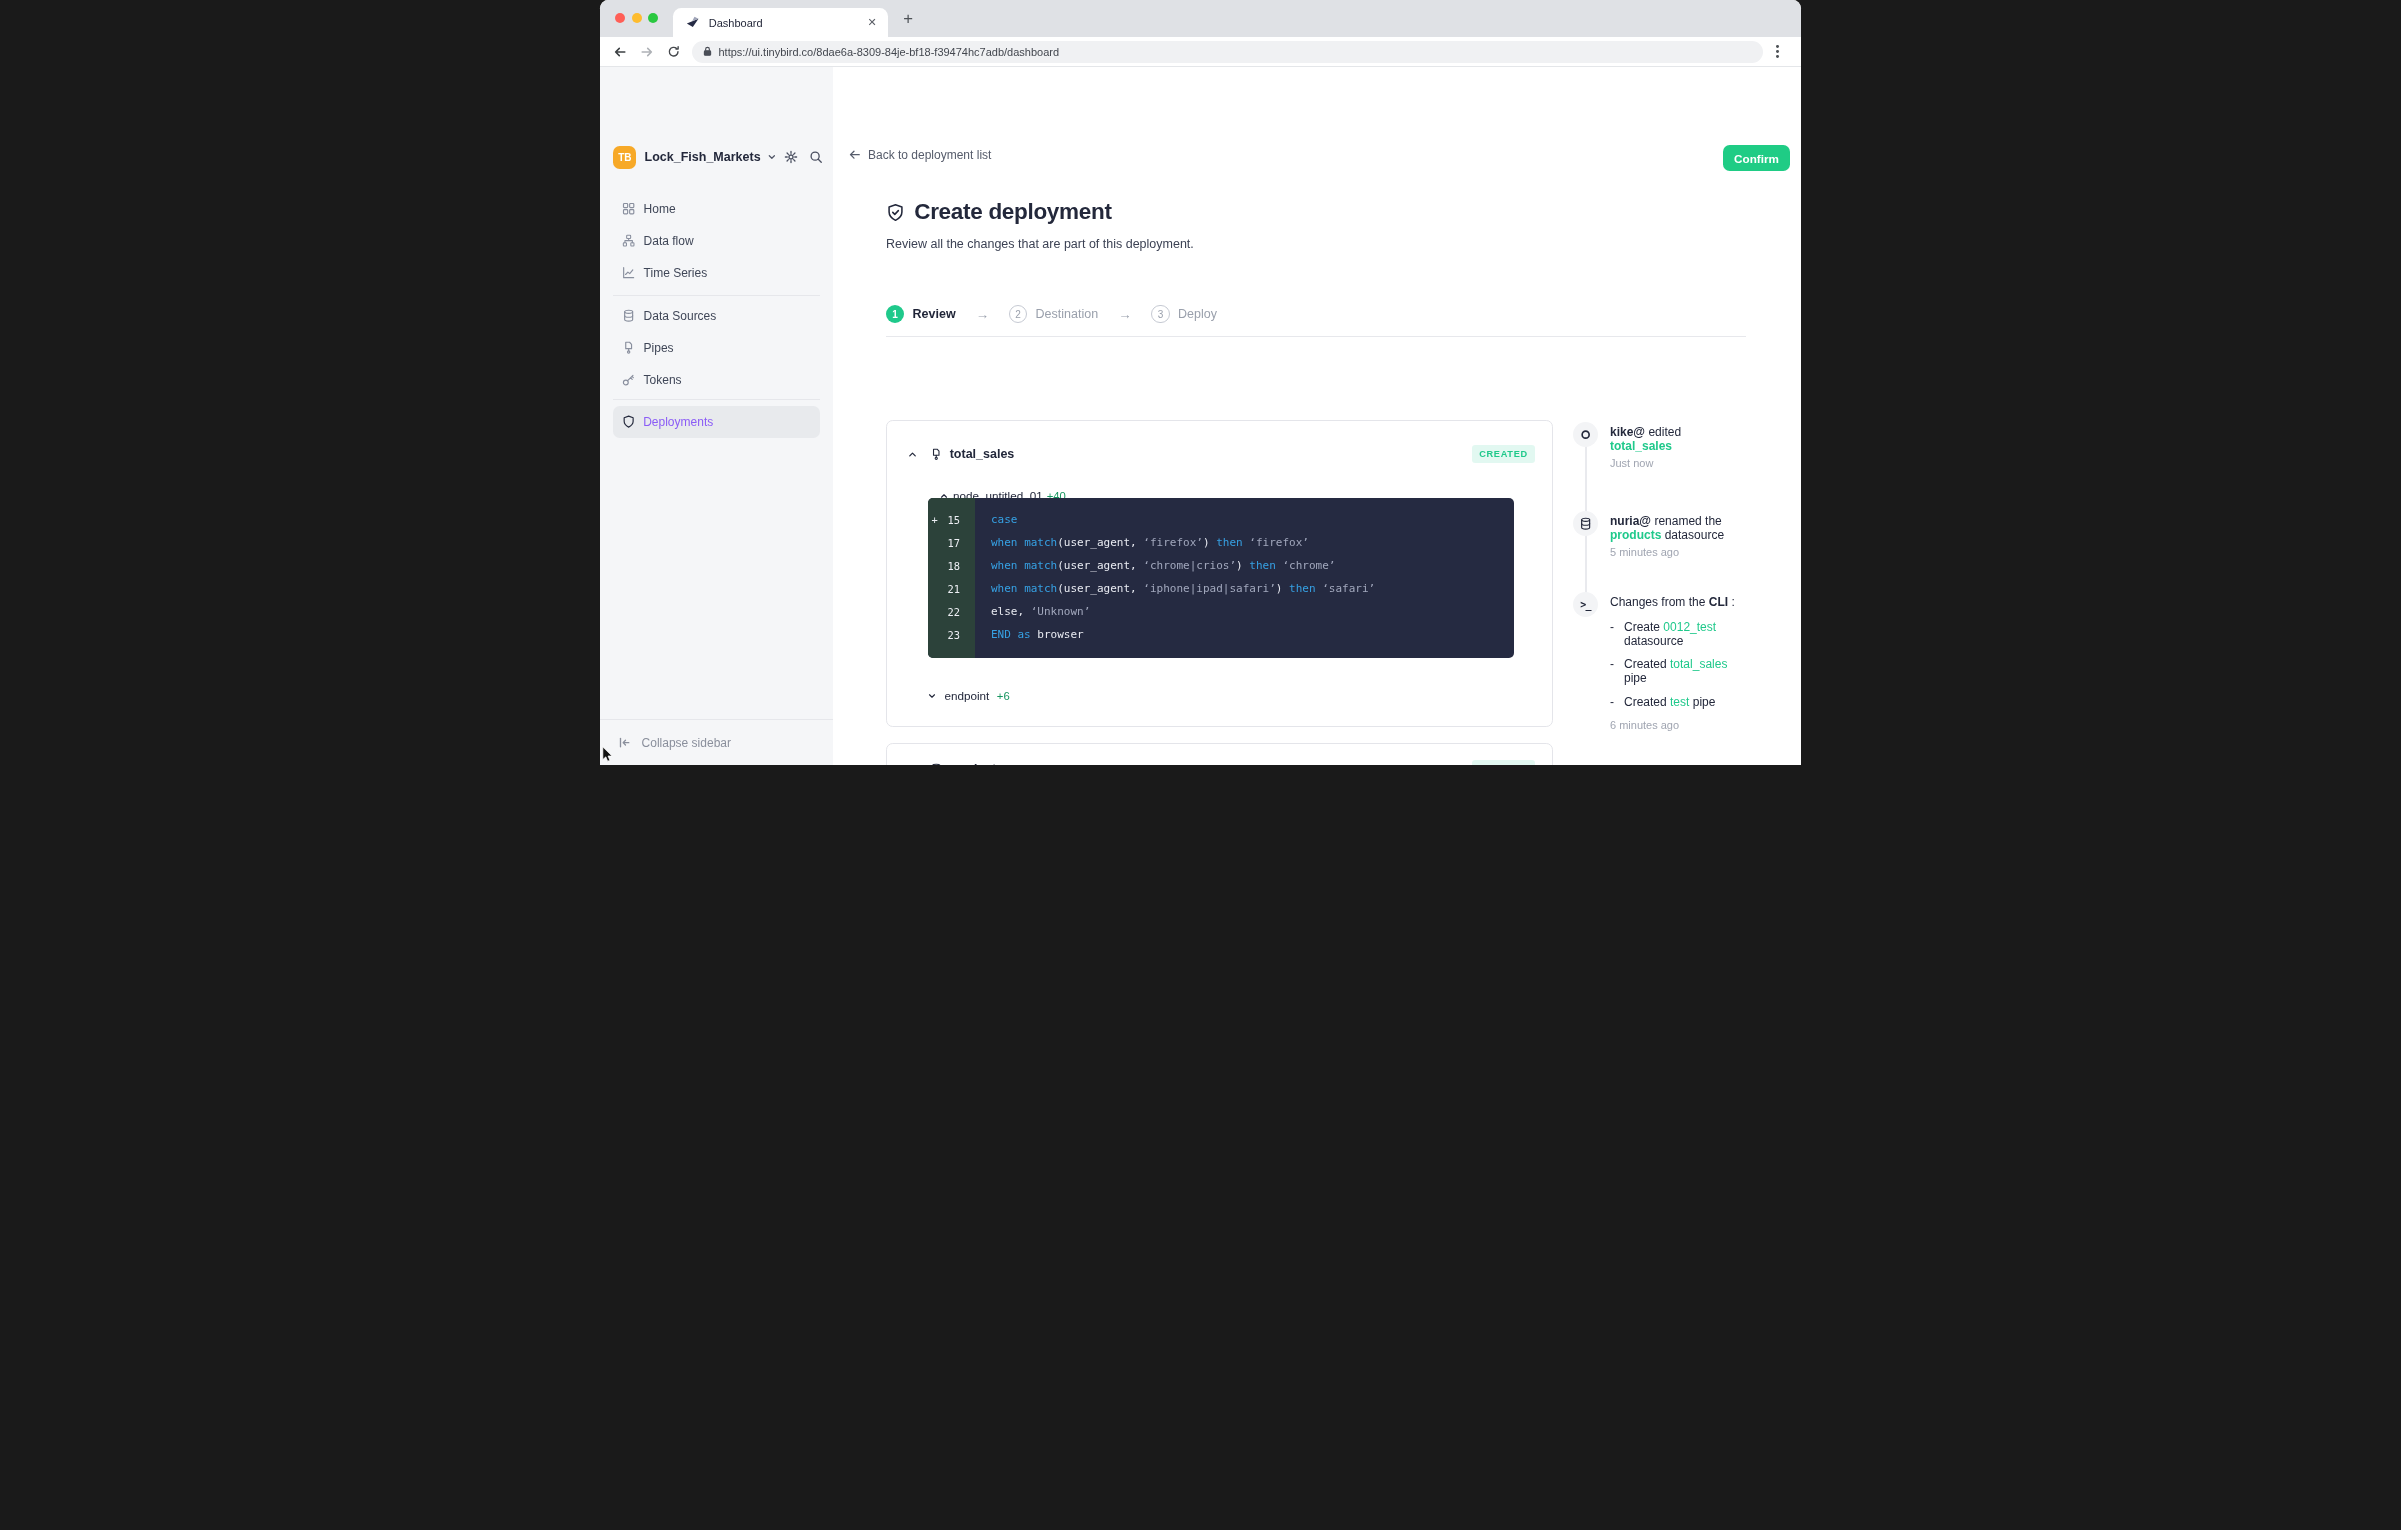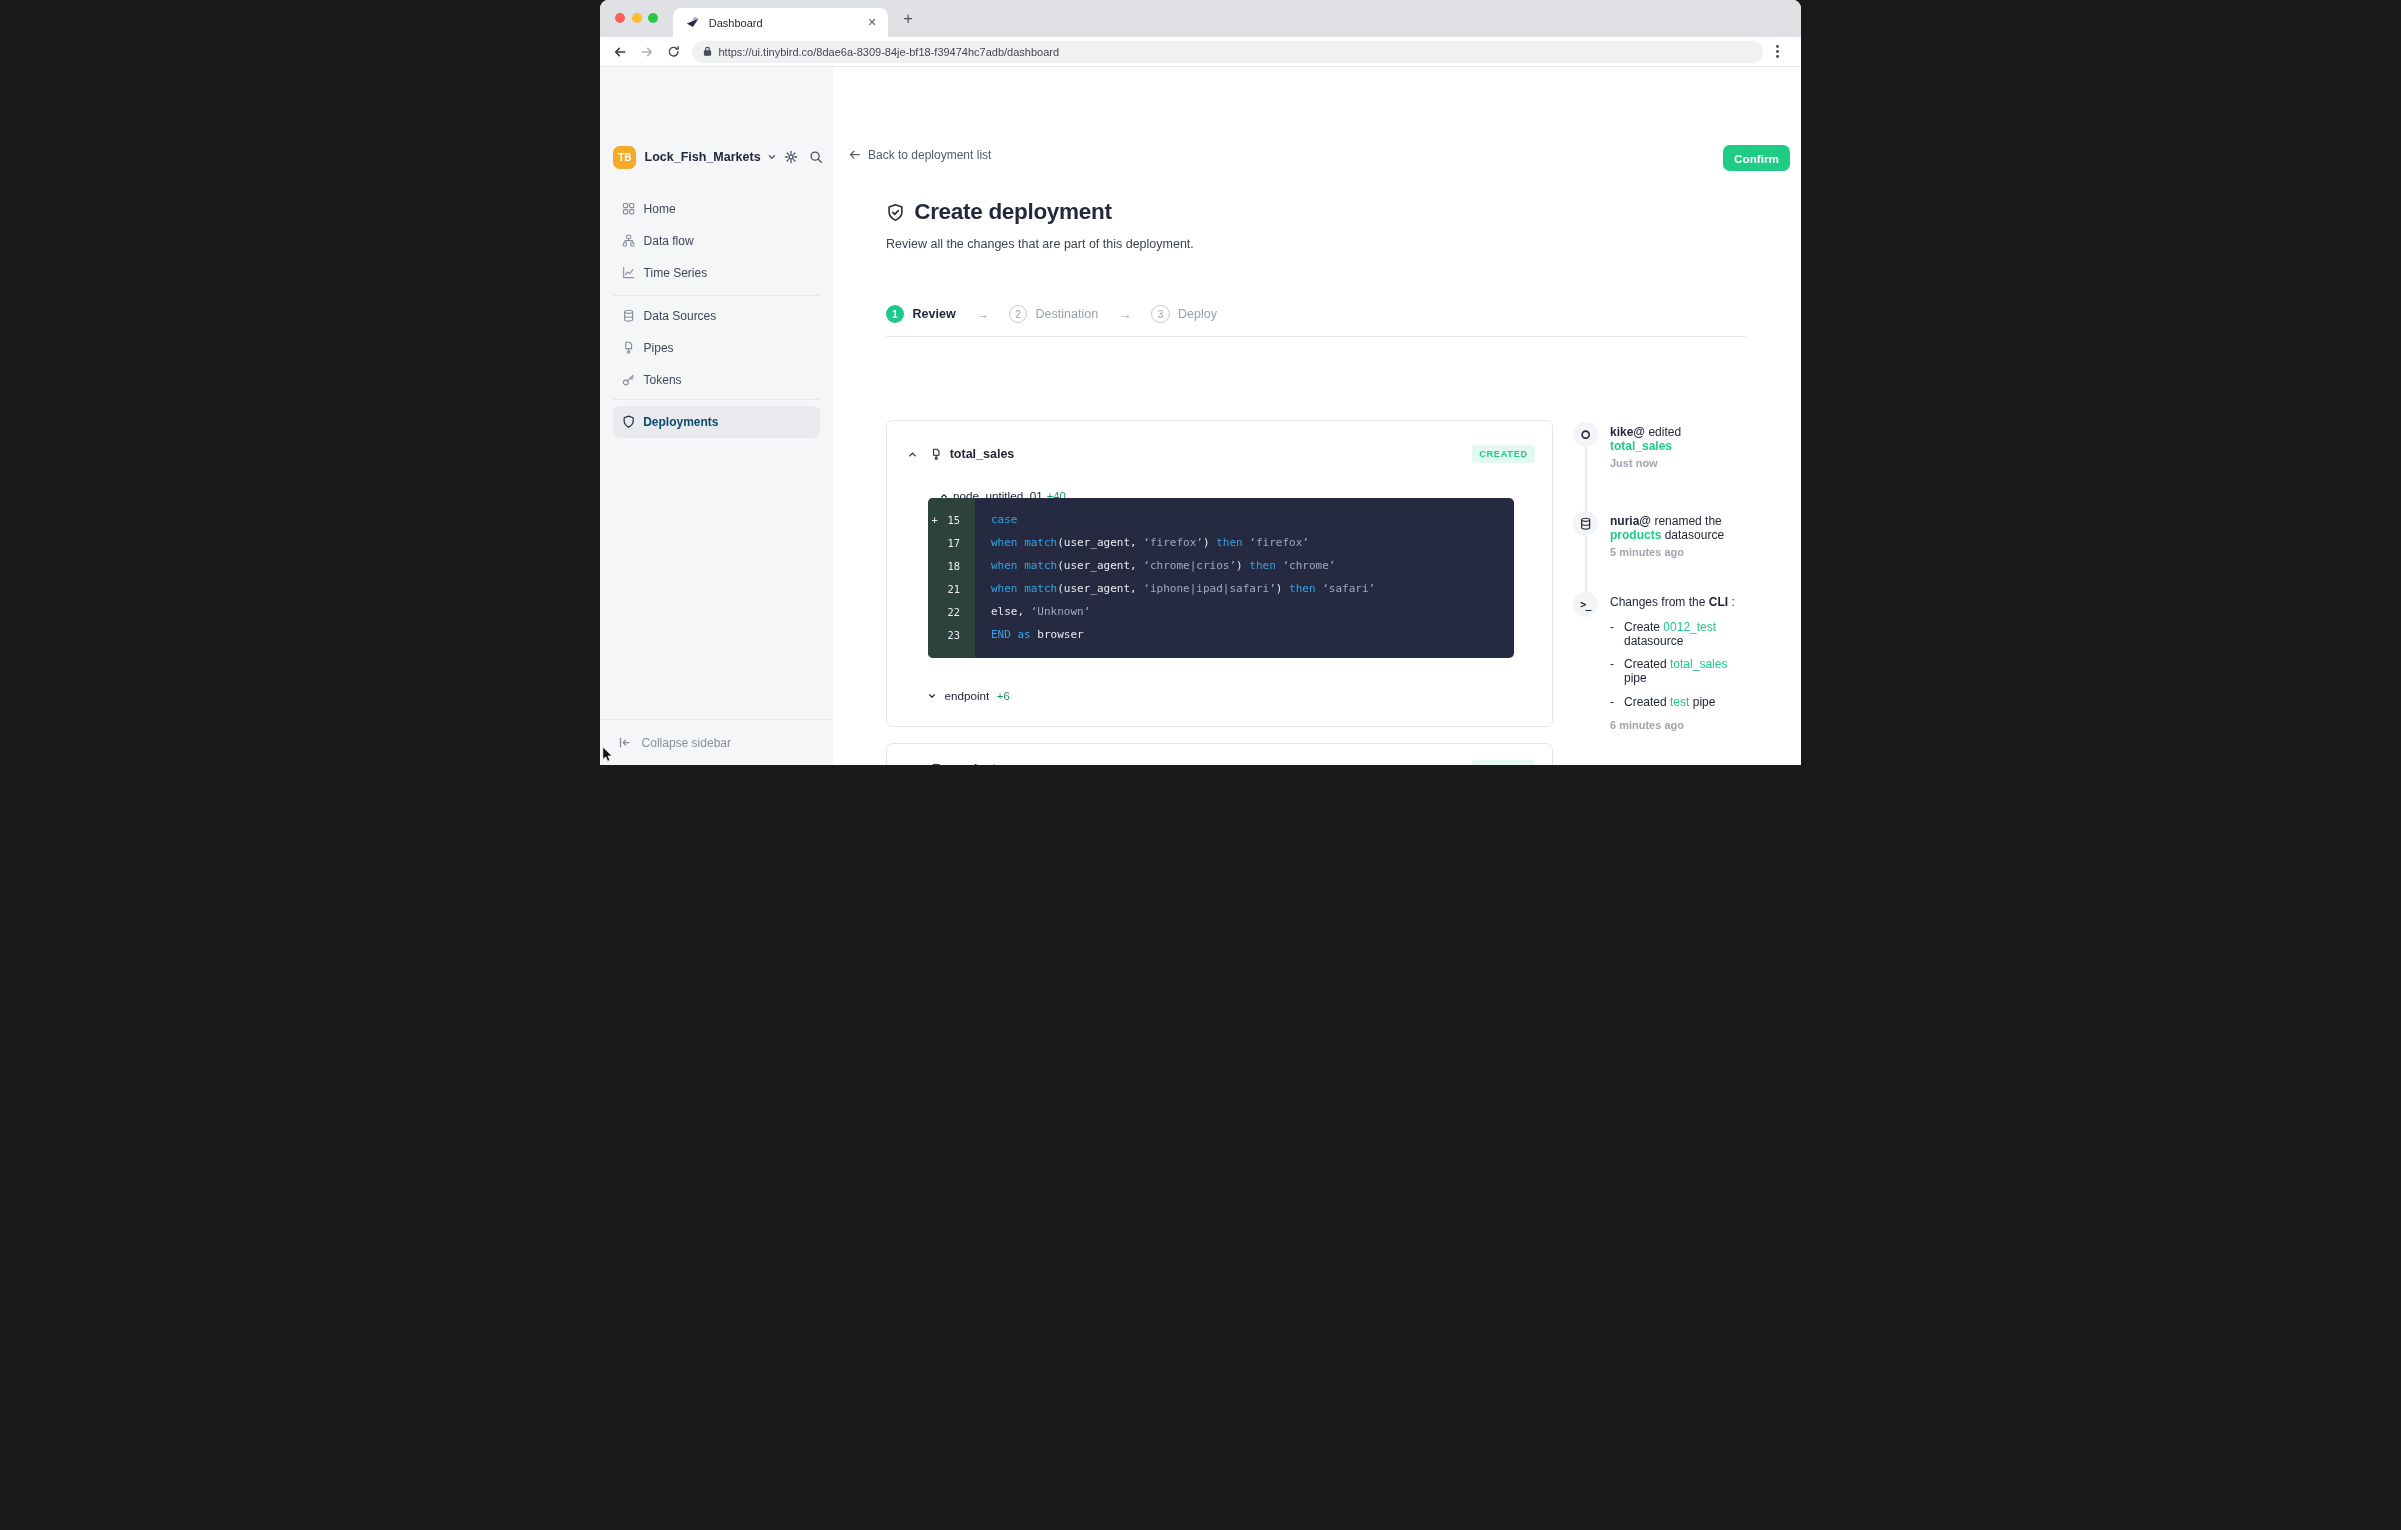"Deployments" .nav-item.active { color: #0c4a6e -> #8b5cf6; font-weight: 700 -> 400 }
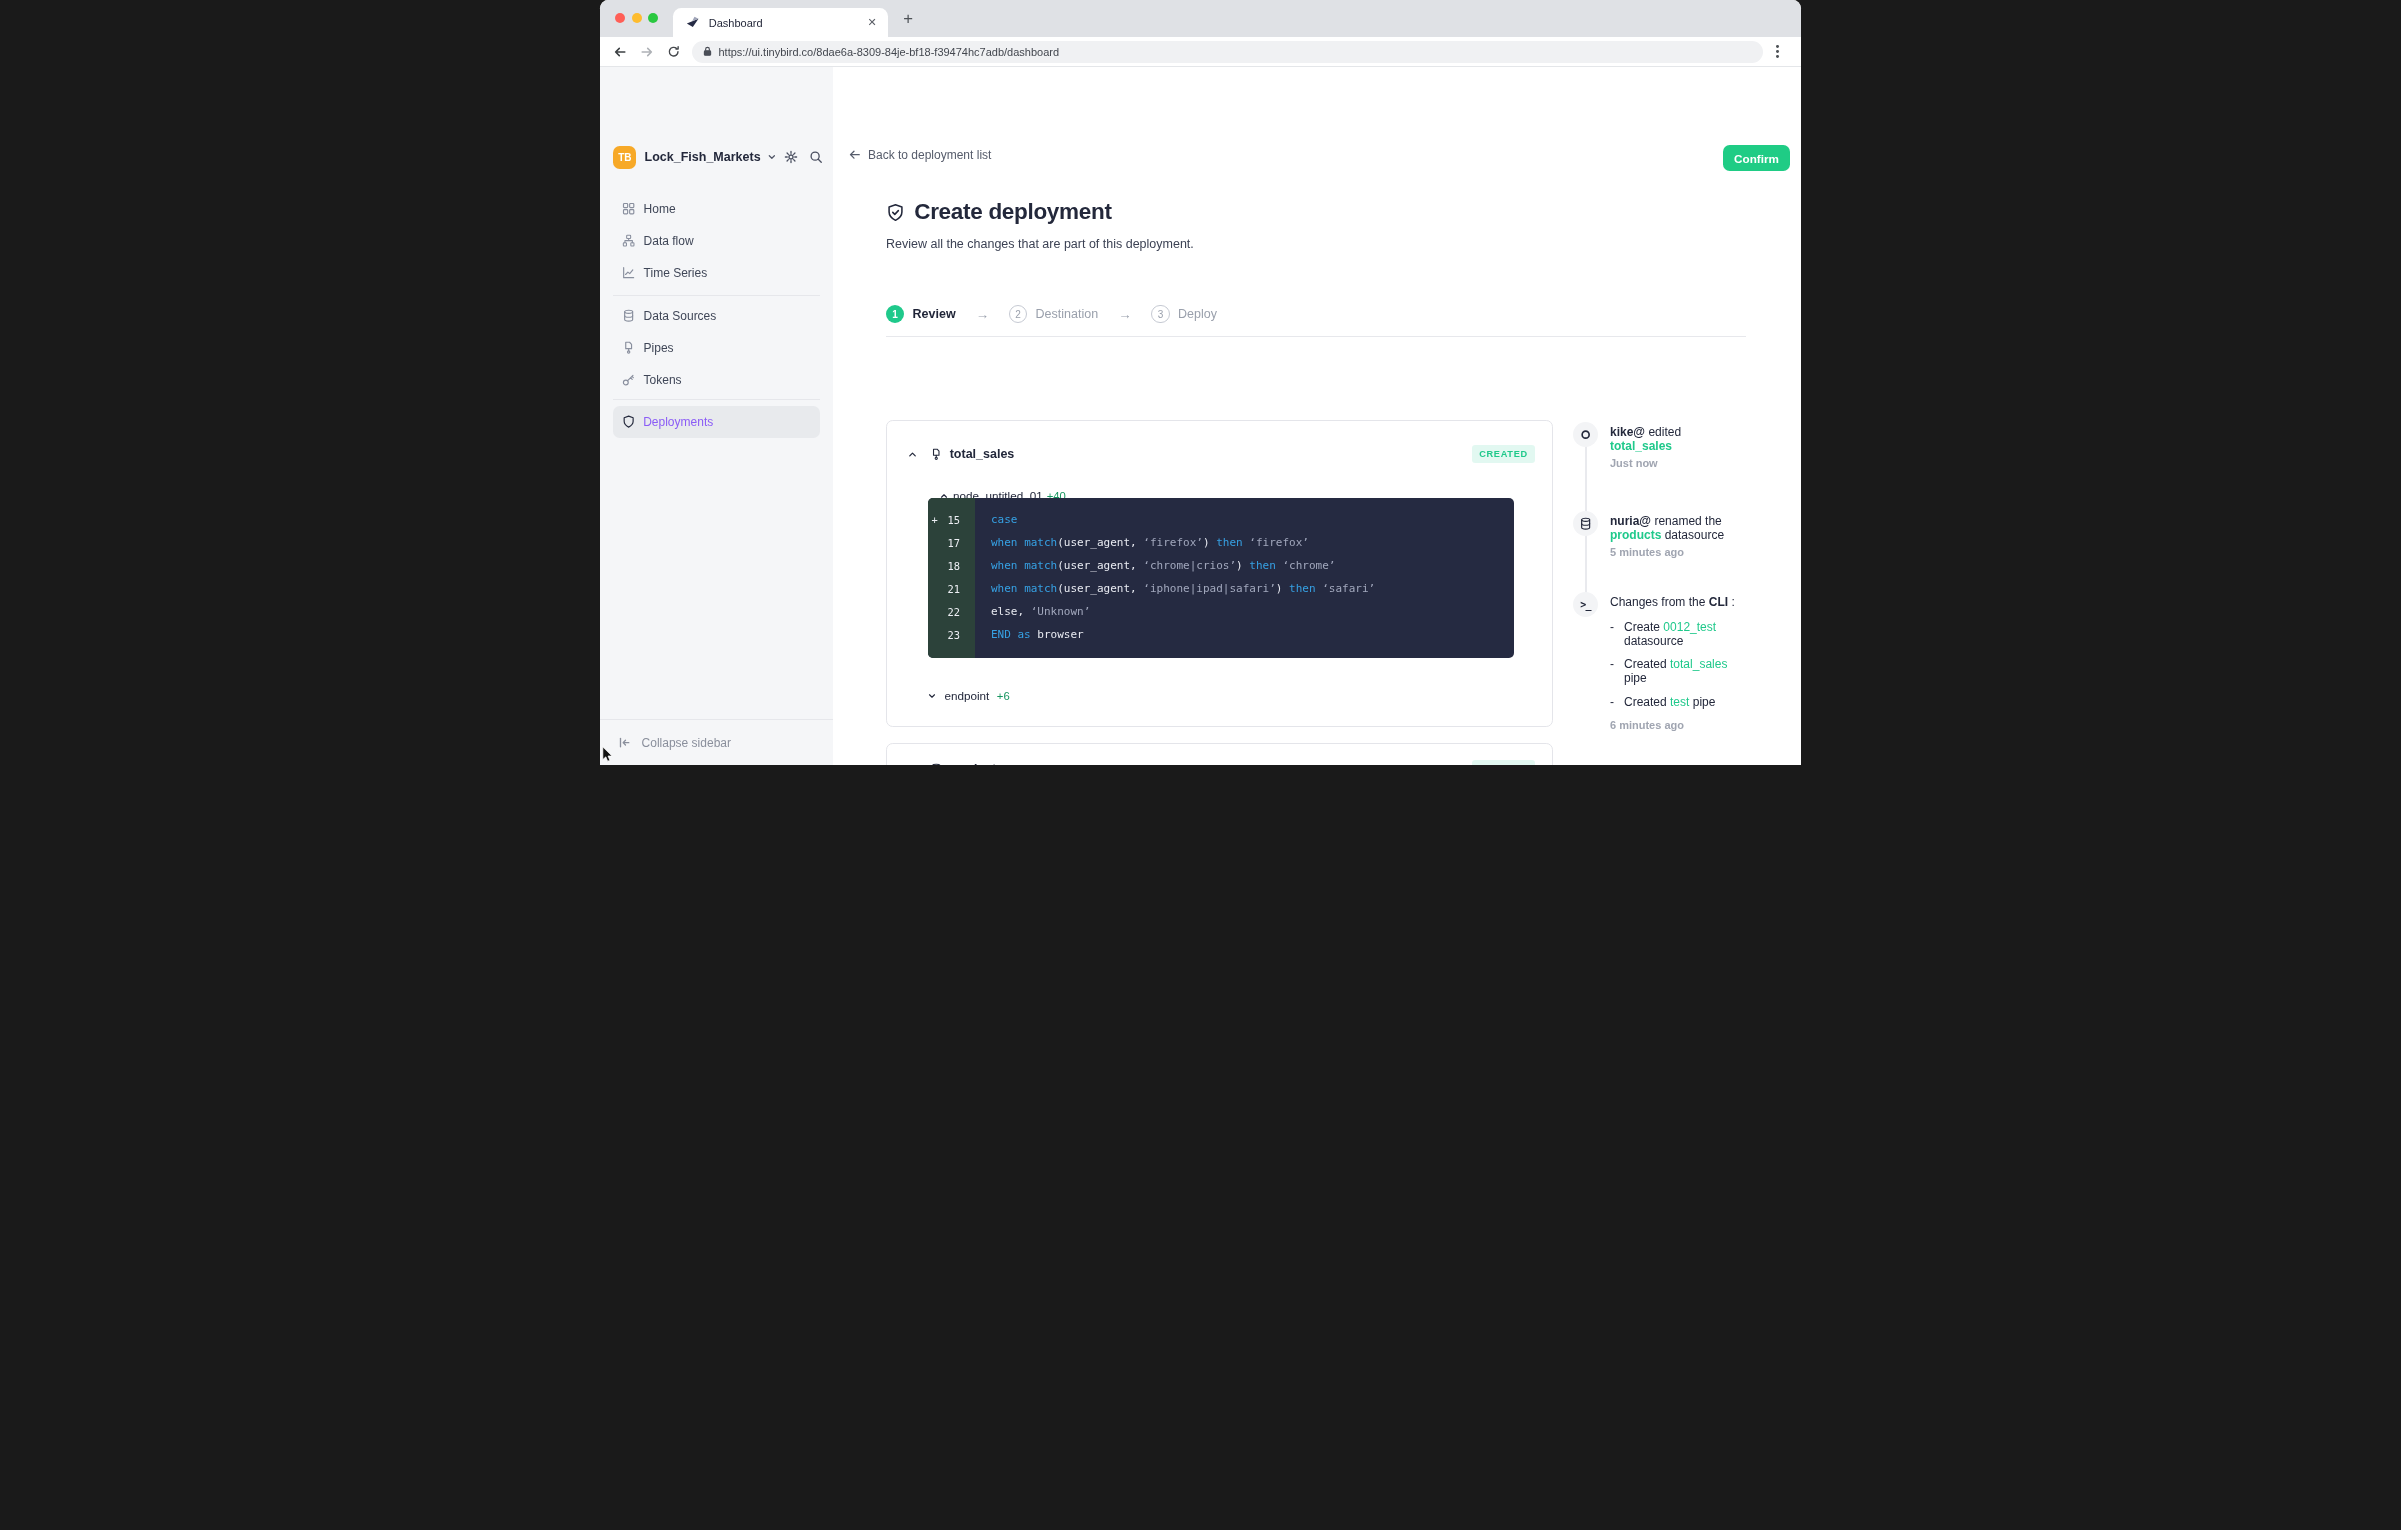"Just now" .entry-time { font-weight: bold -> none }
